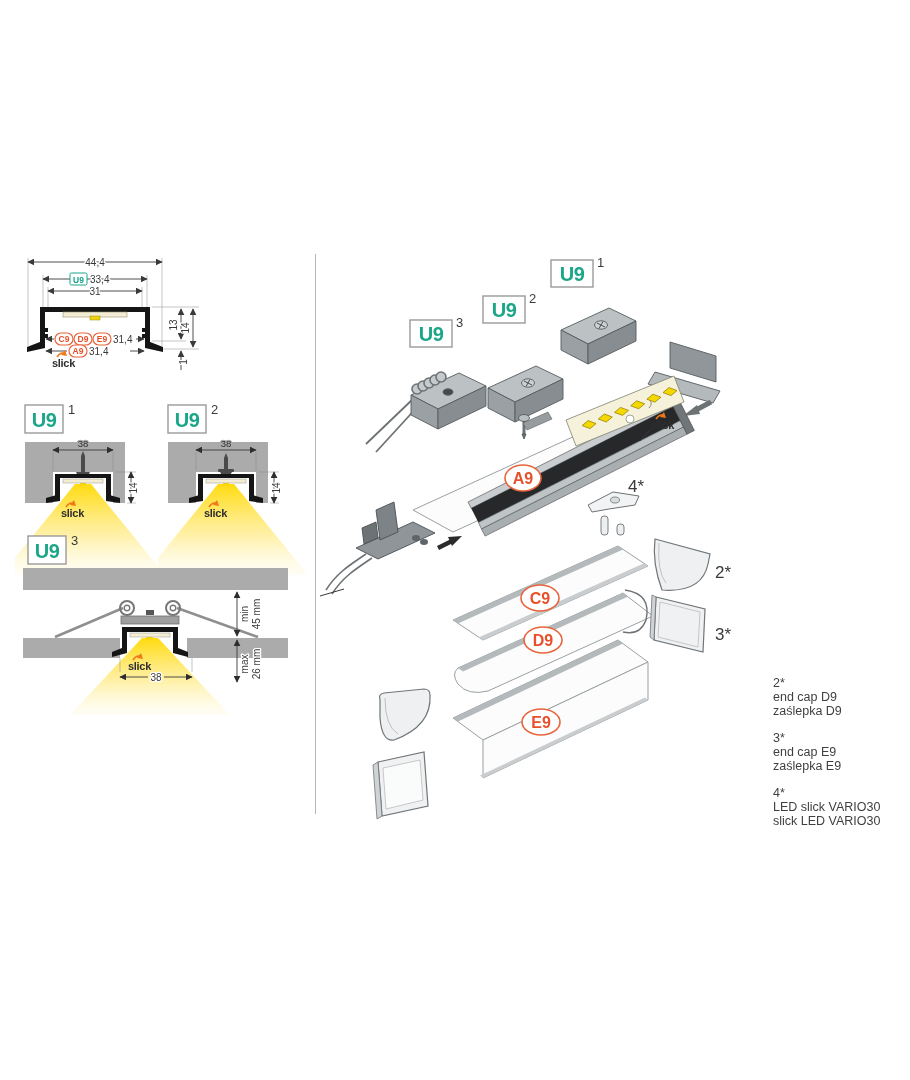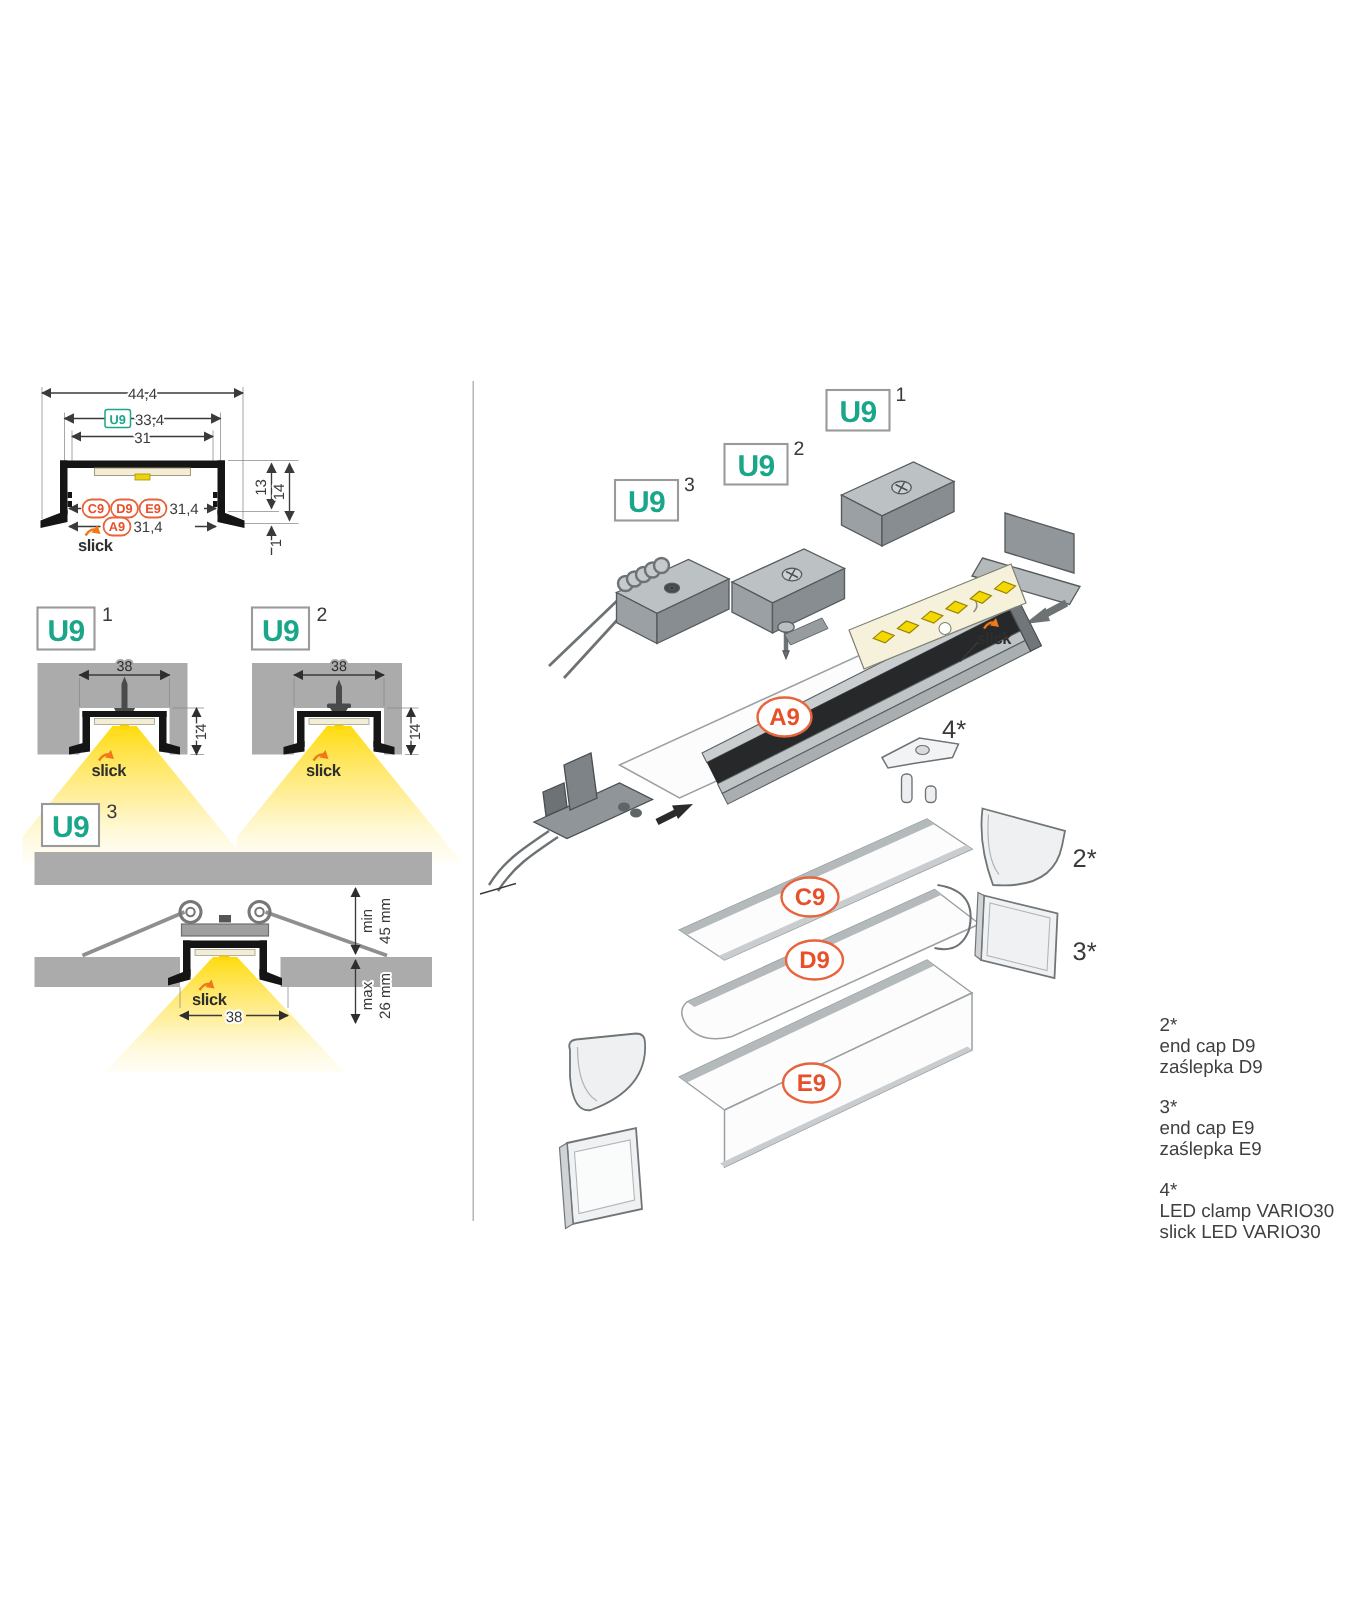"LED clamp VARIO30" div { text: clamp -> slick }
